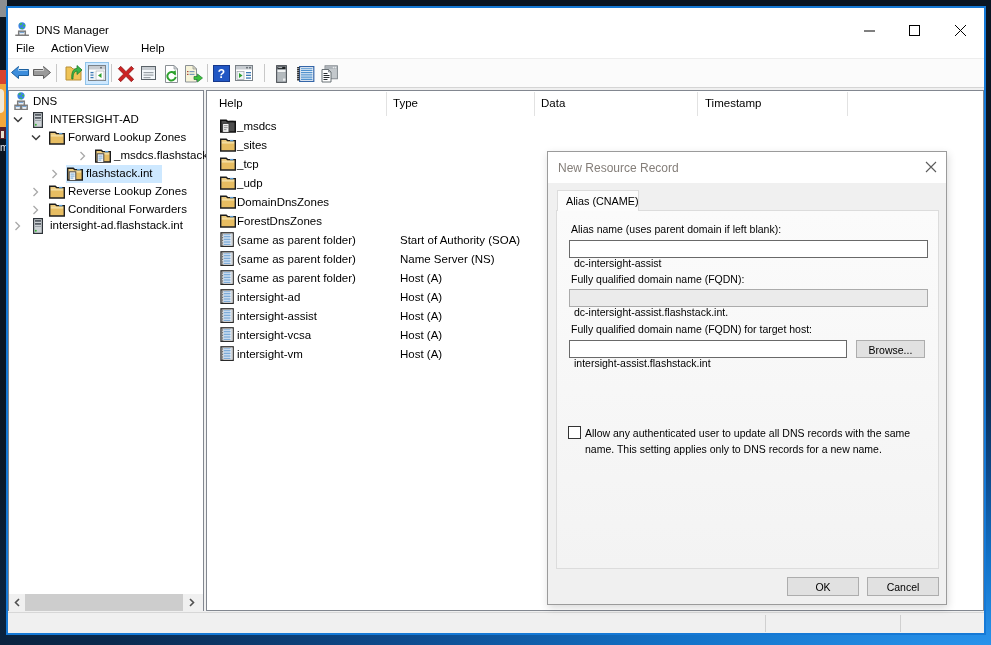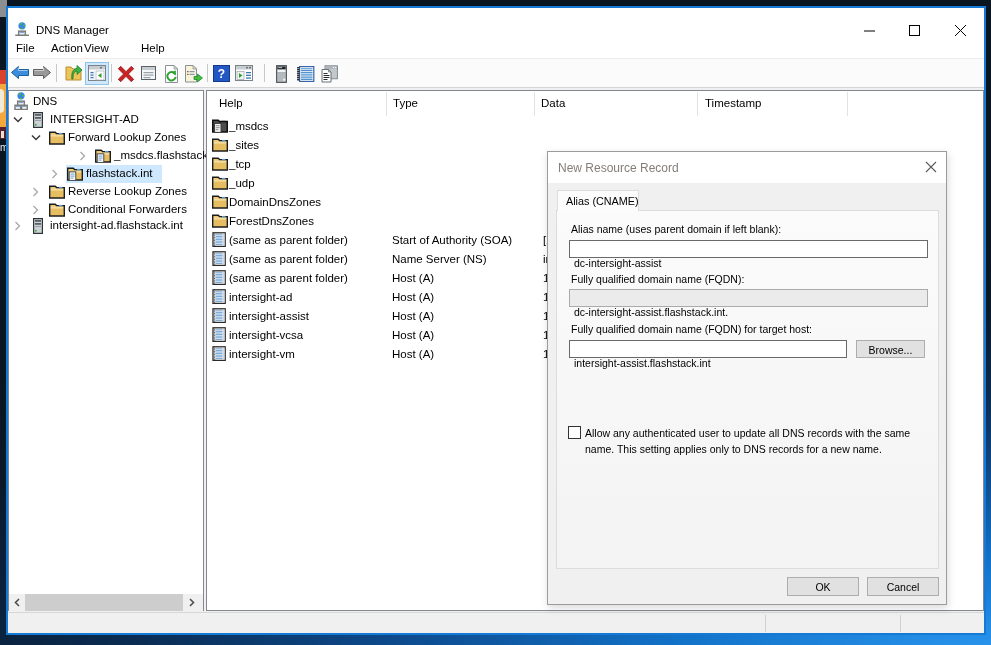"_msdcs" .lrow { left: 0 -> 8px }
